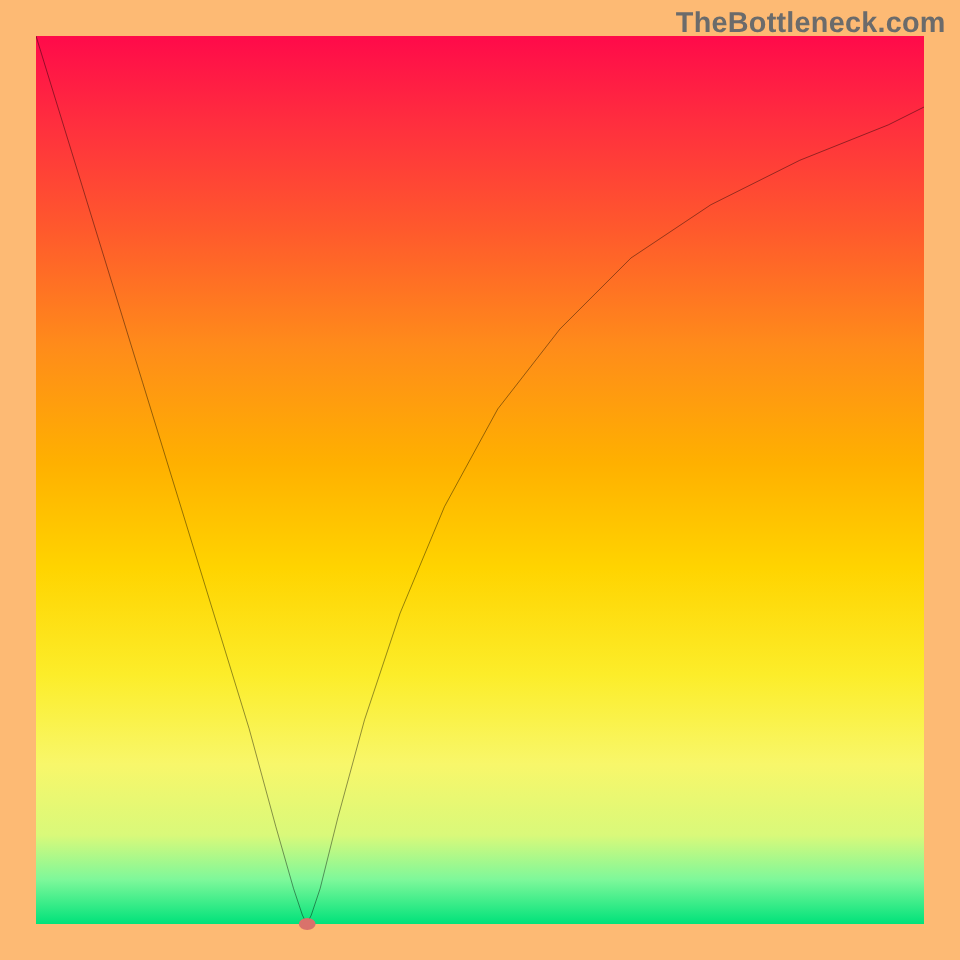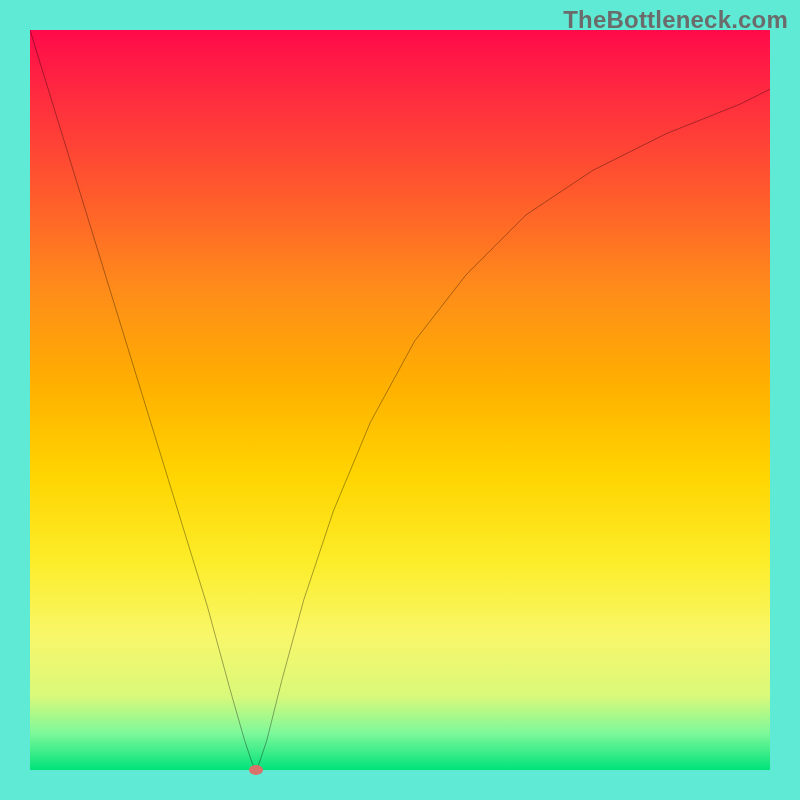"TheBottleneck.com" .frame { background: #5eead4 -> #fdba74 }
